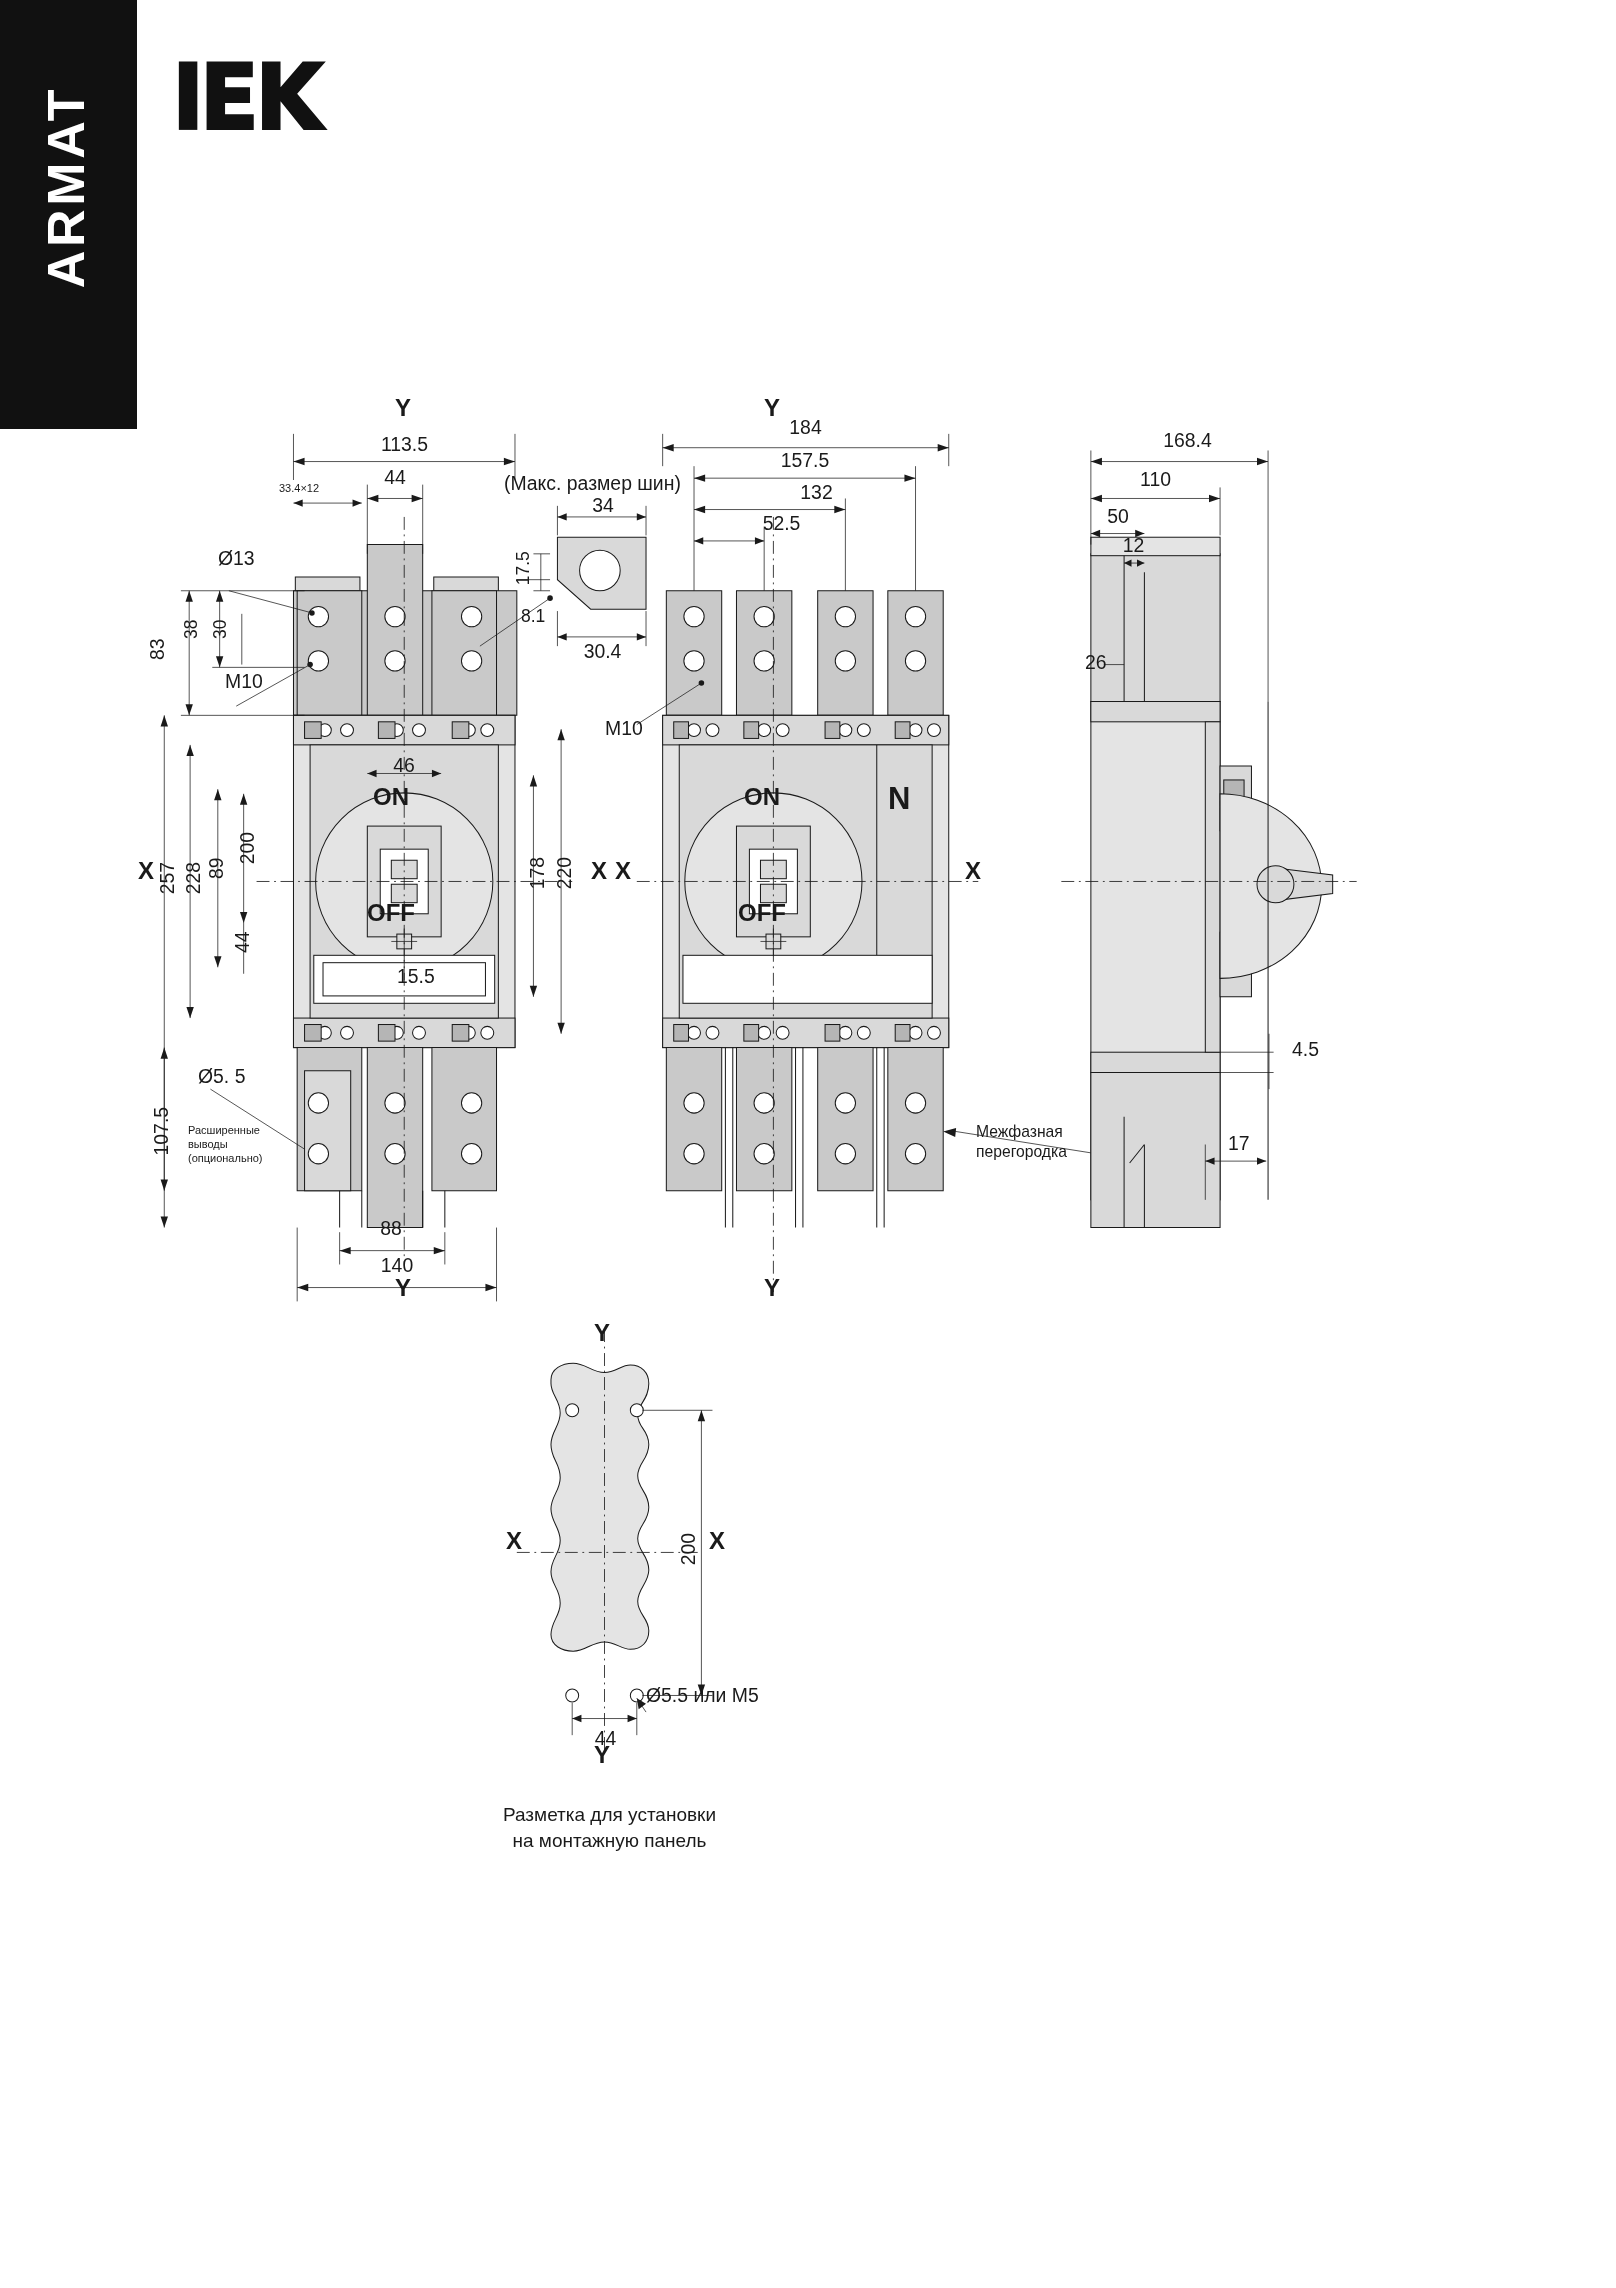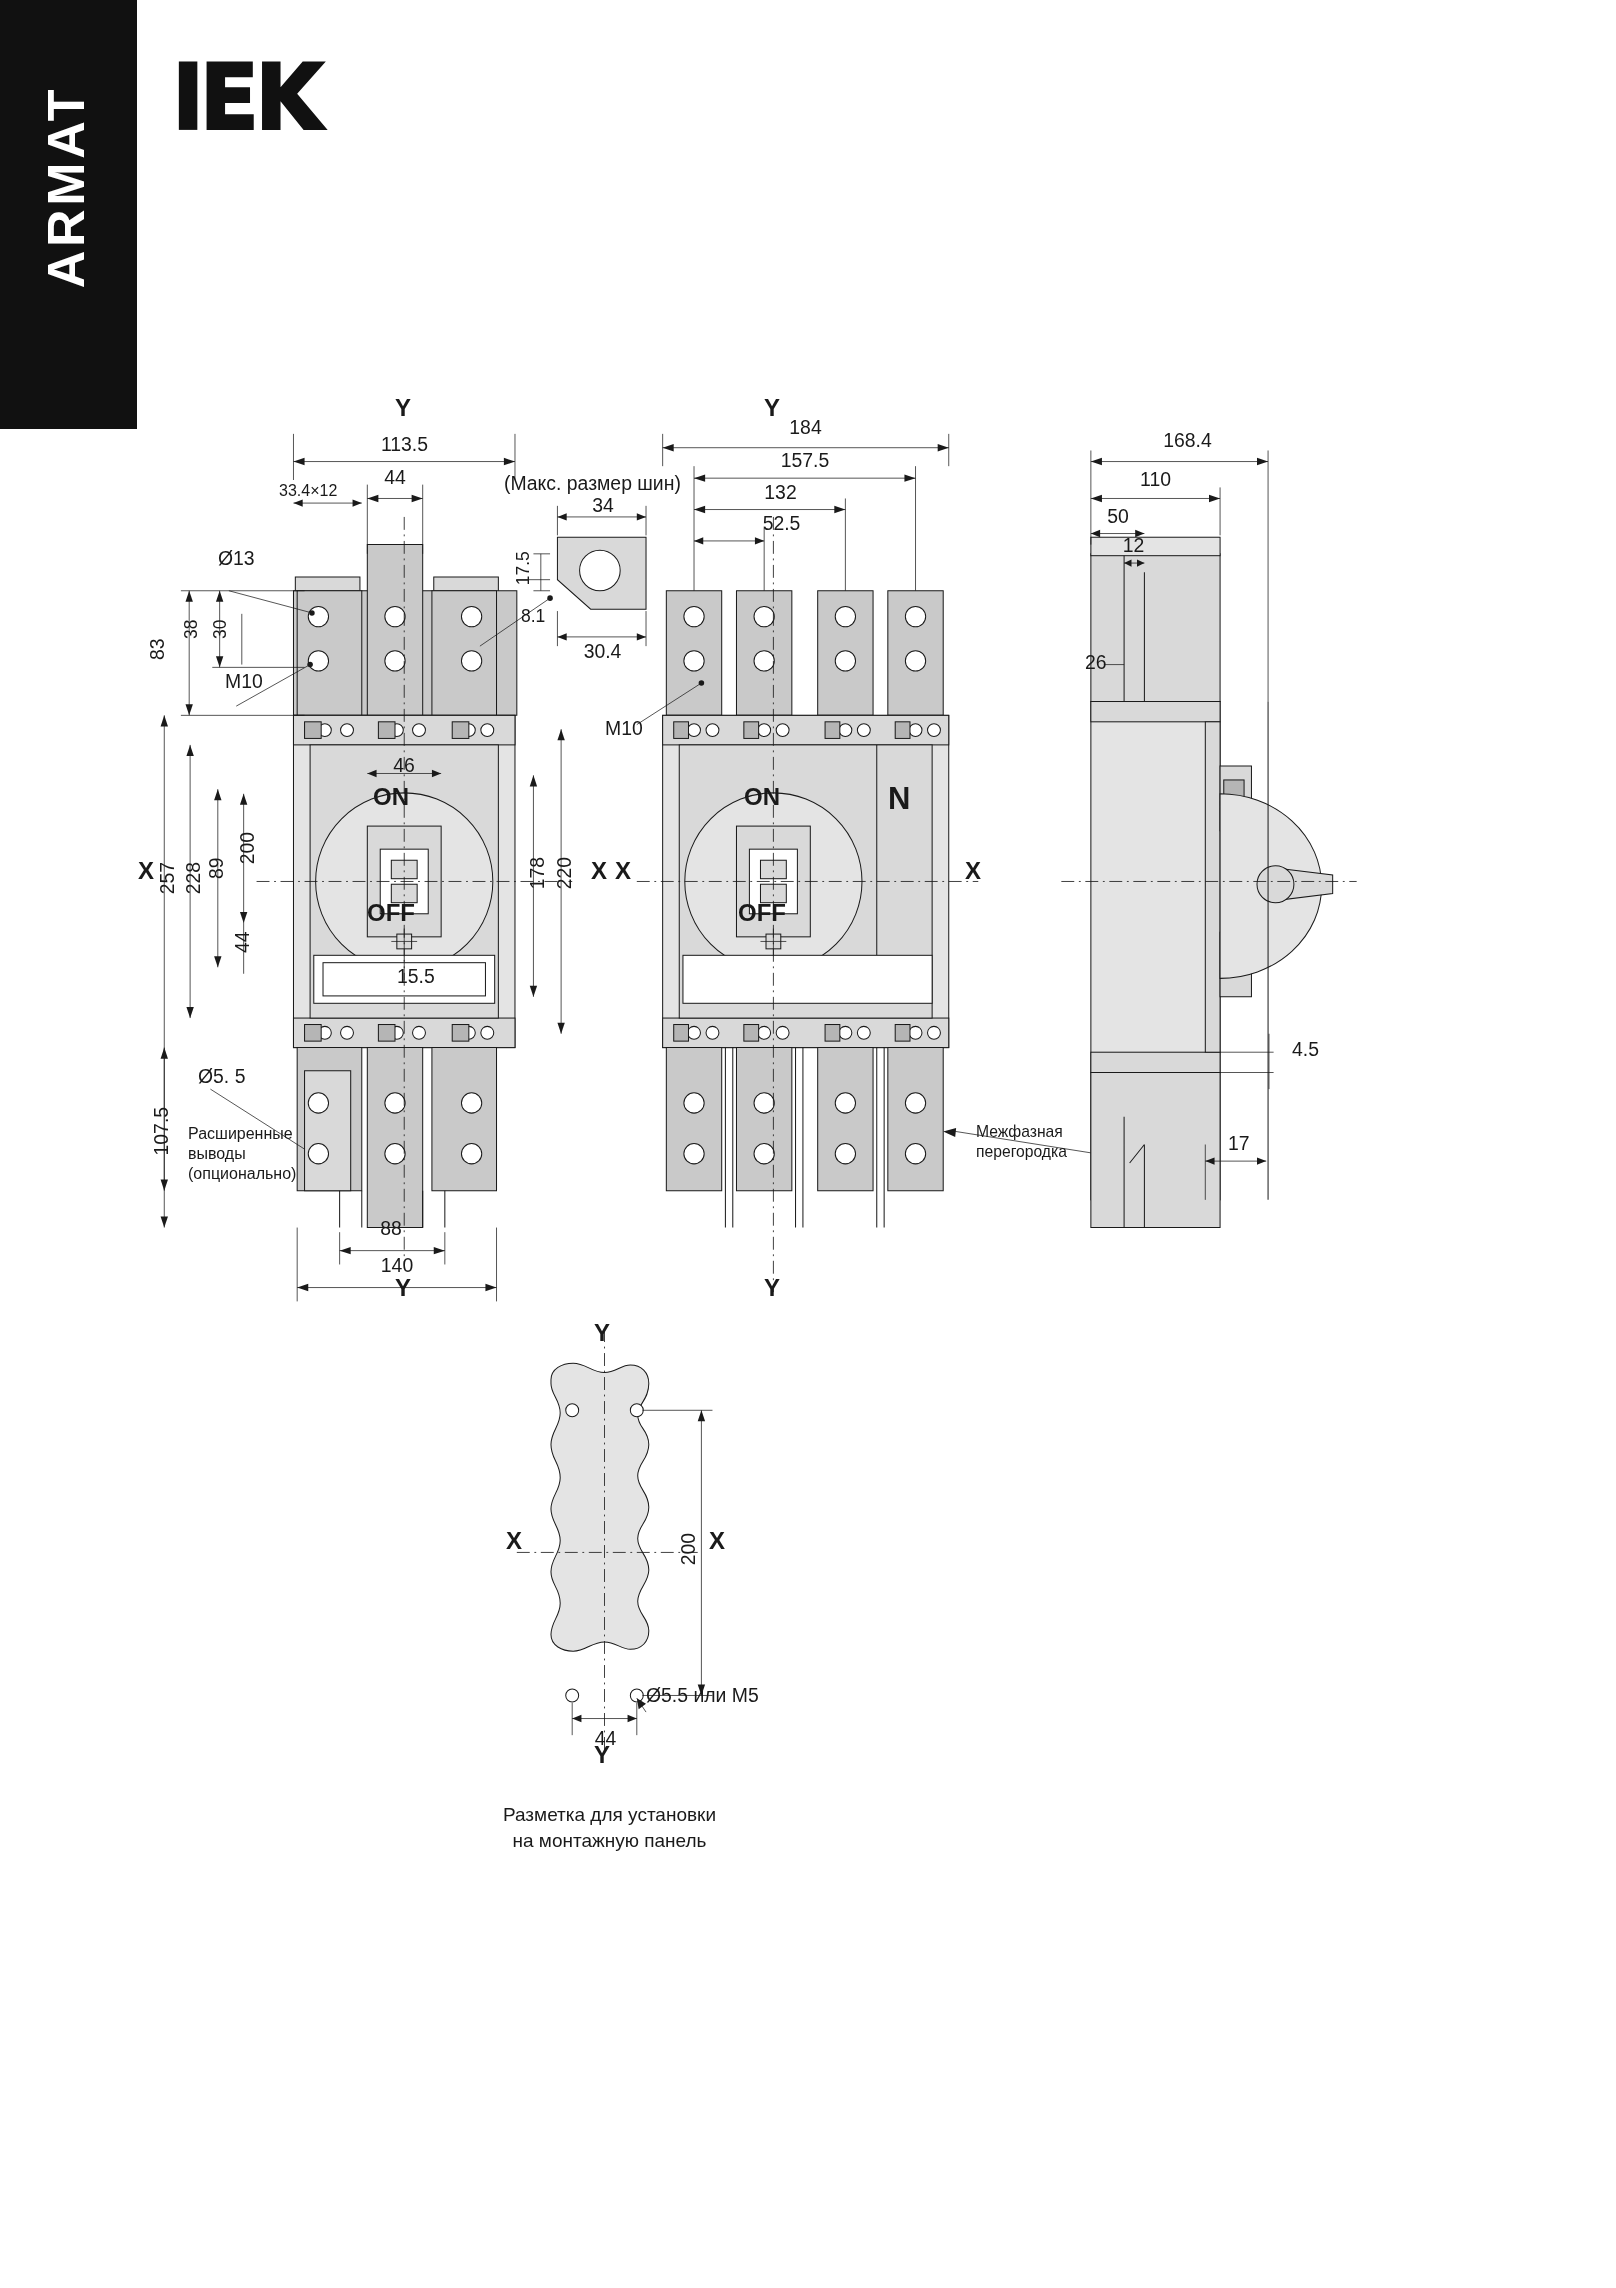"33.4×12" .t.xs { font-size: 16px -> 11px }
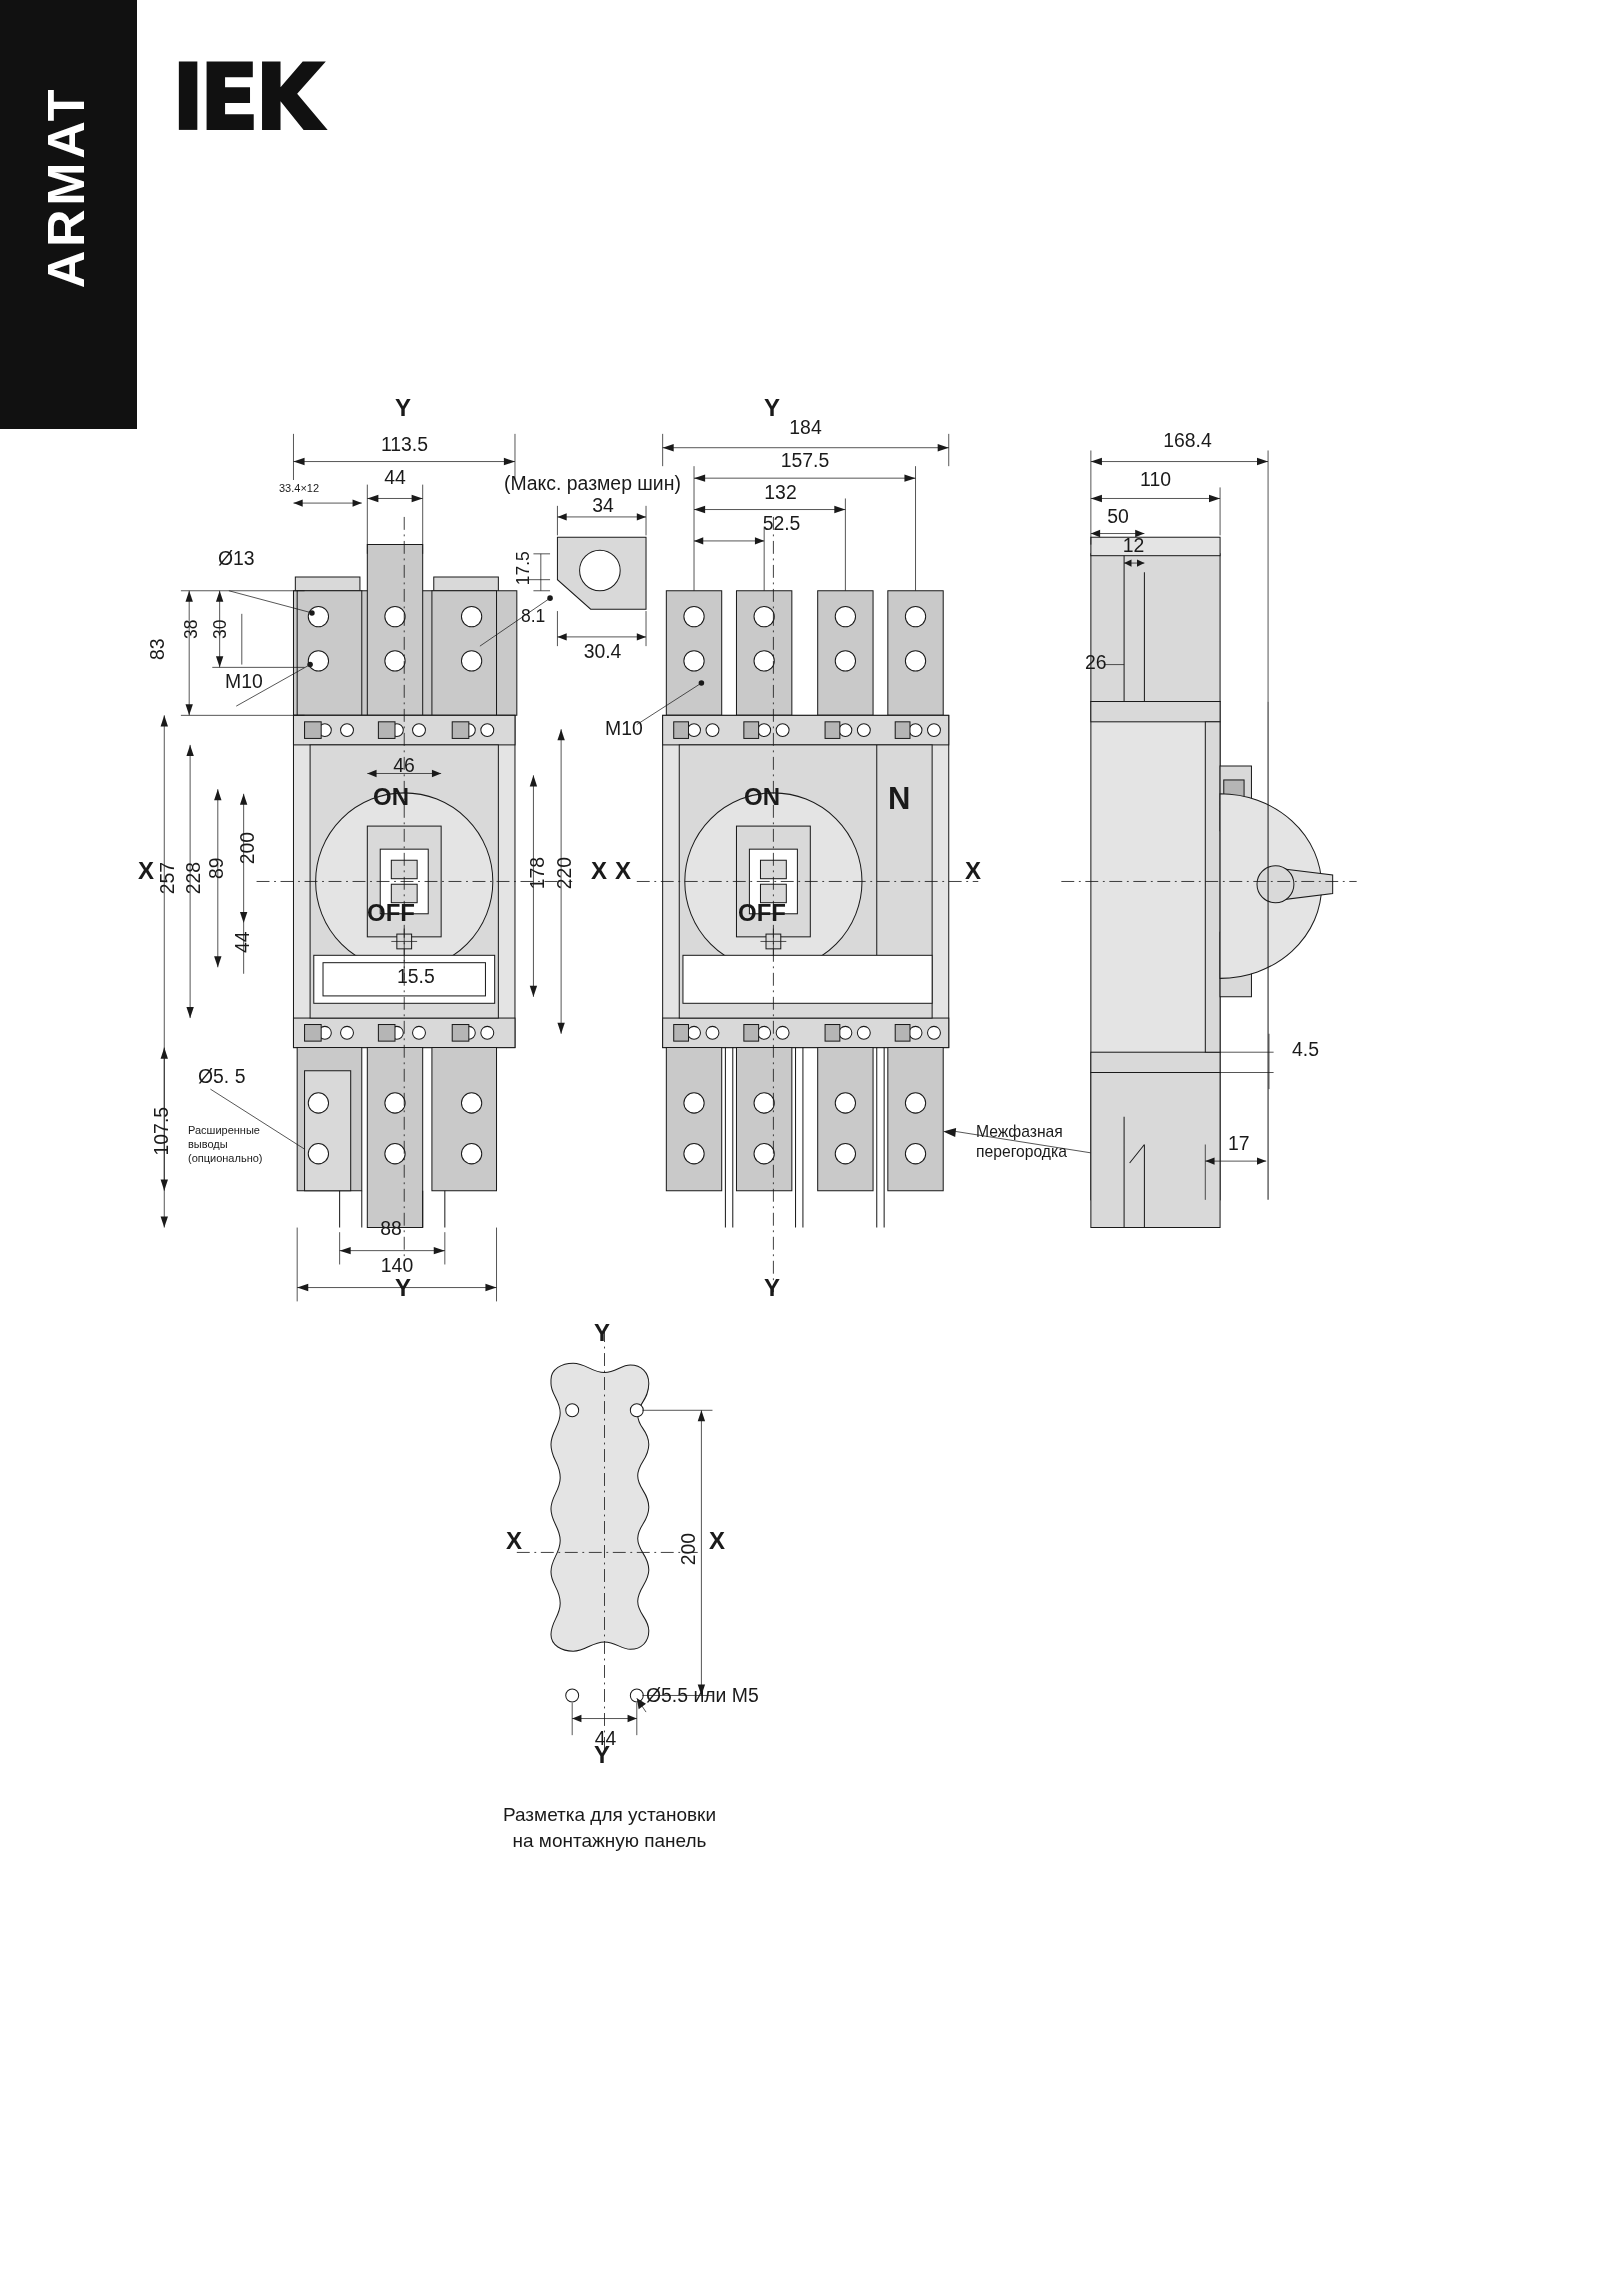"132" div.t { left: 748px -> 784px }
